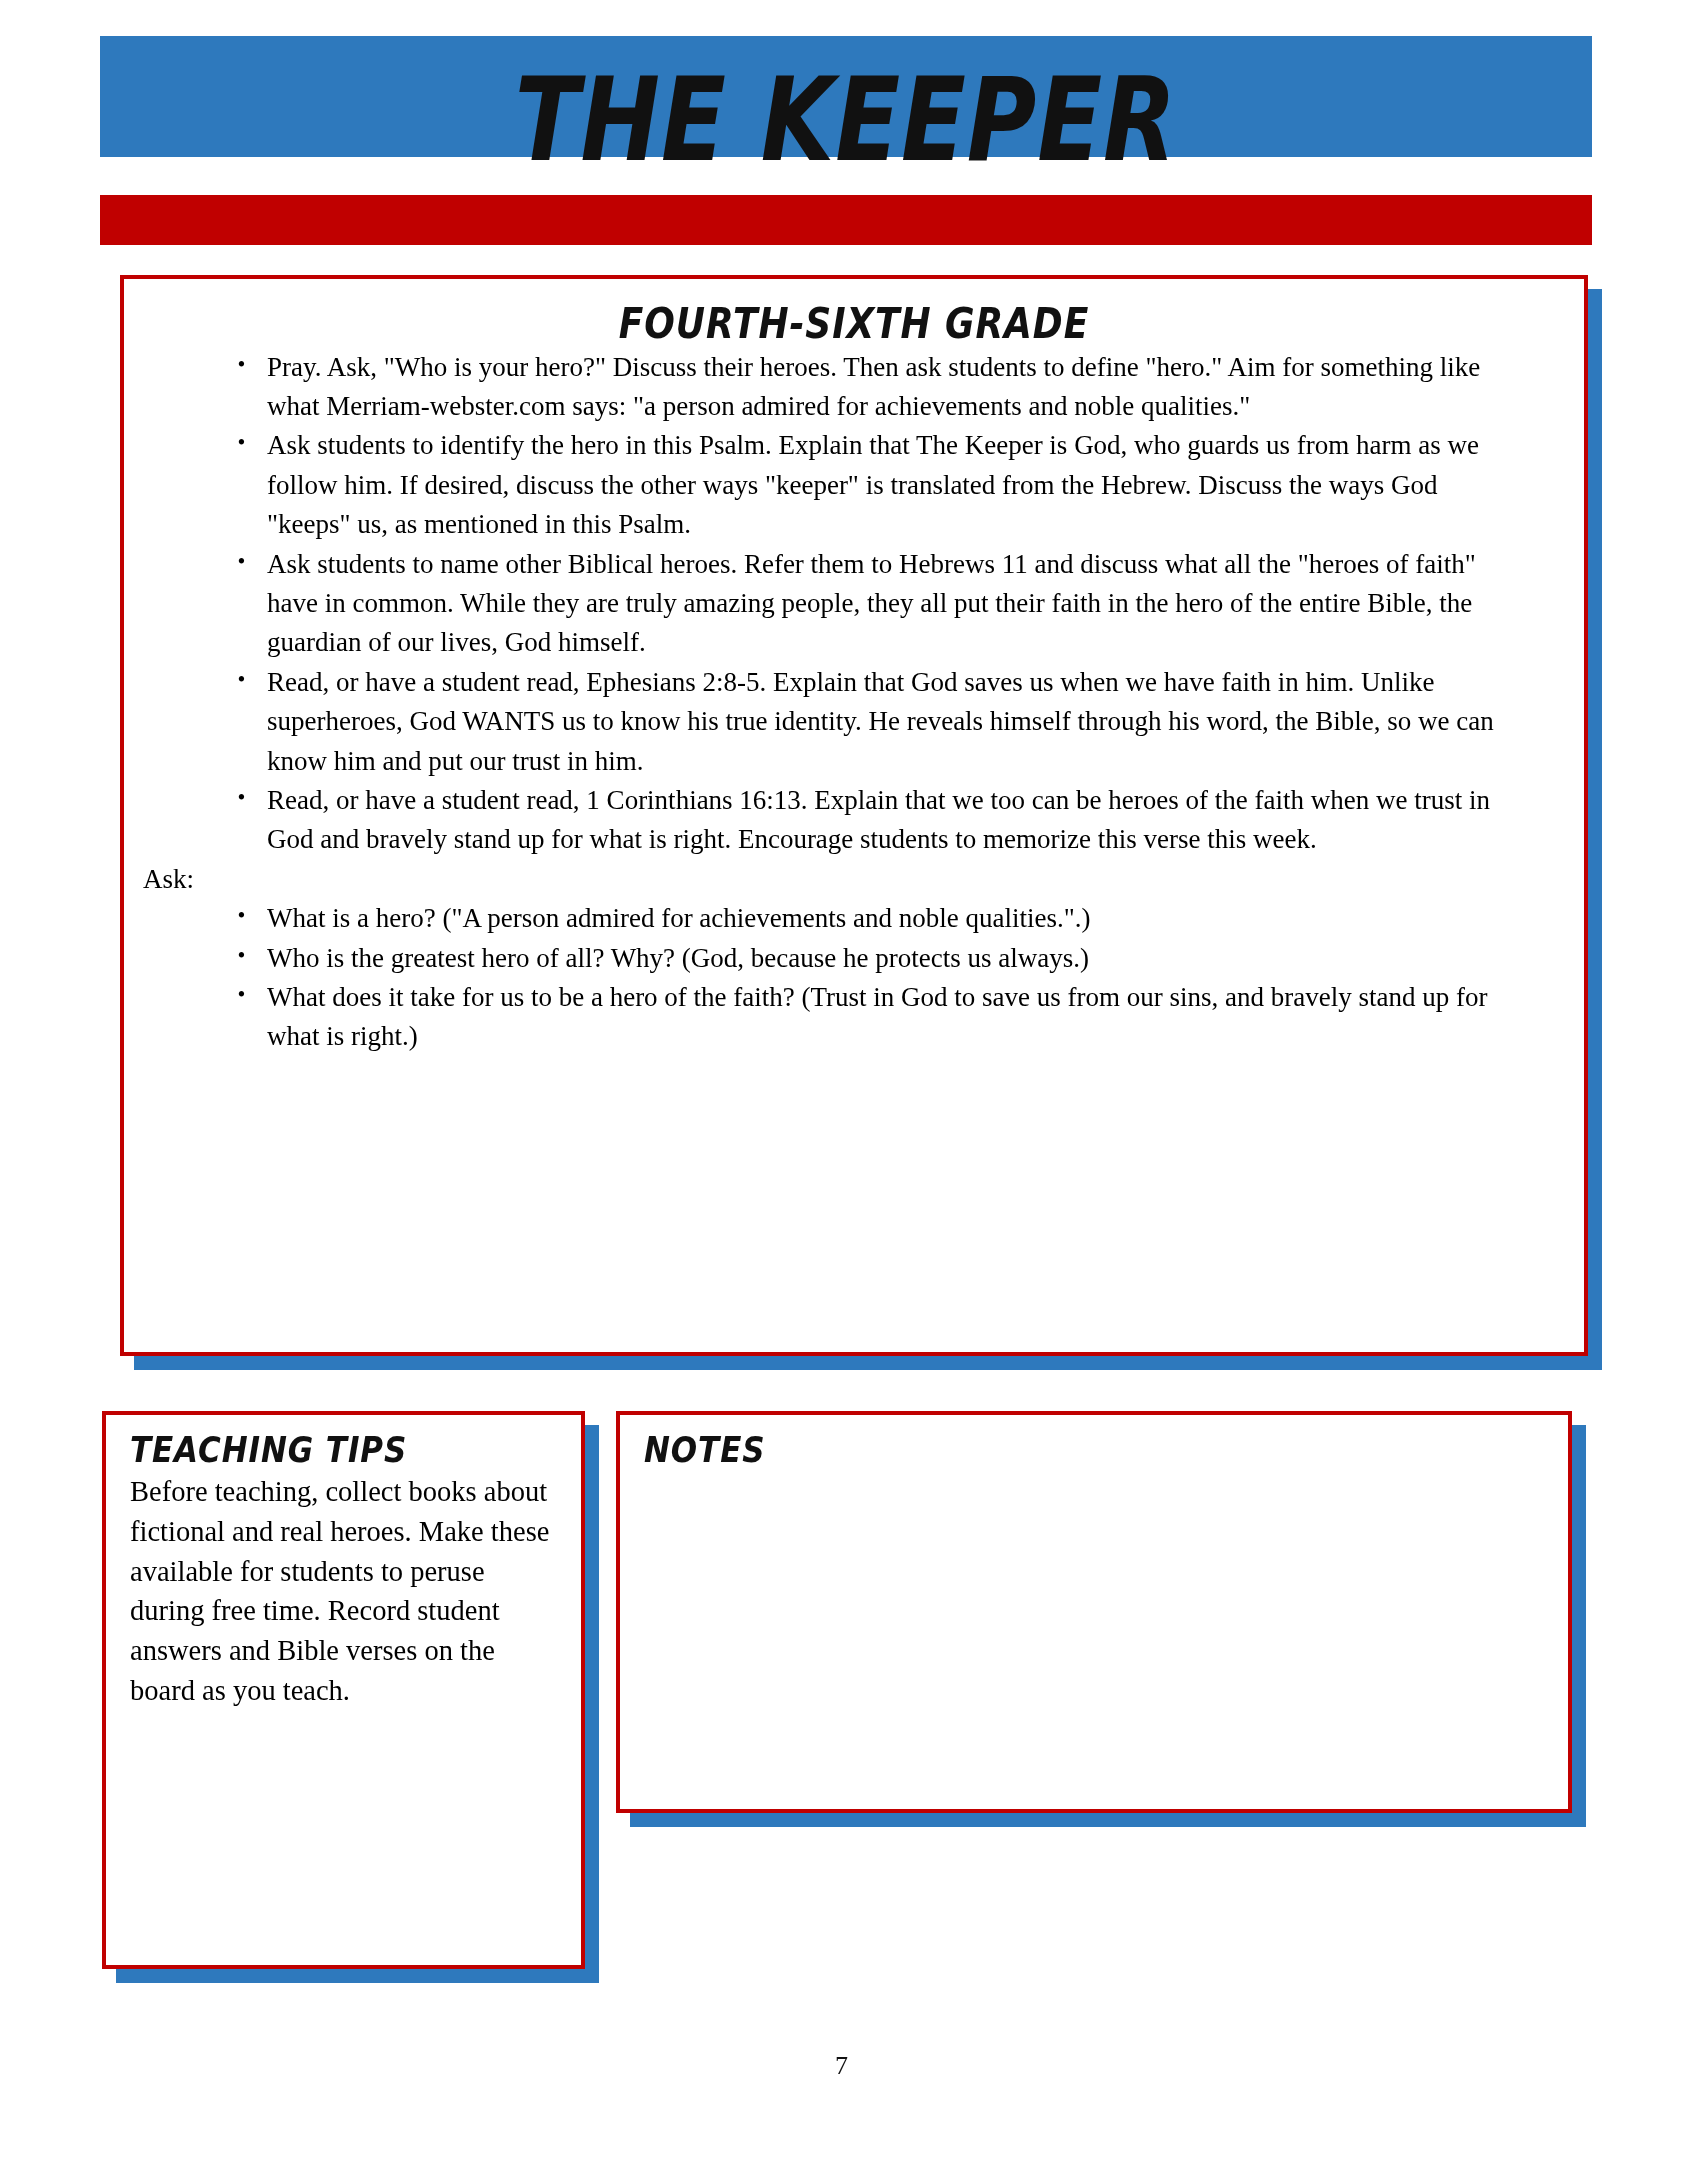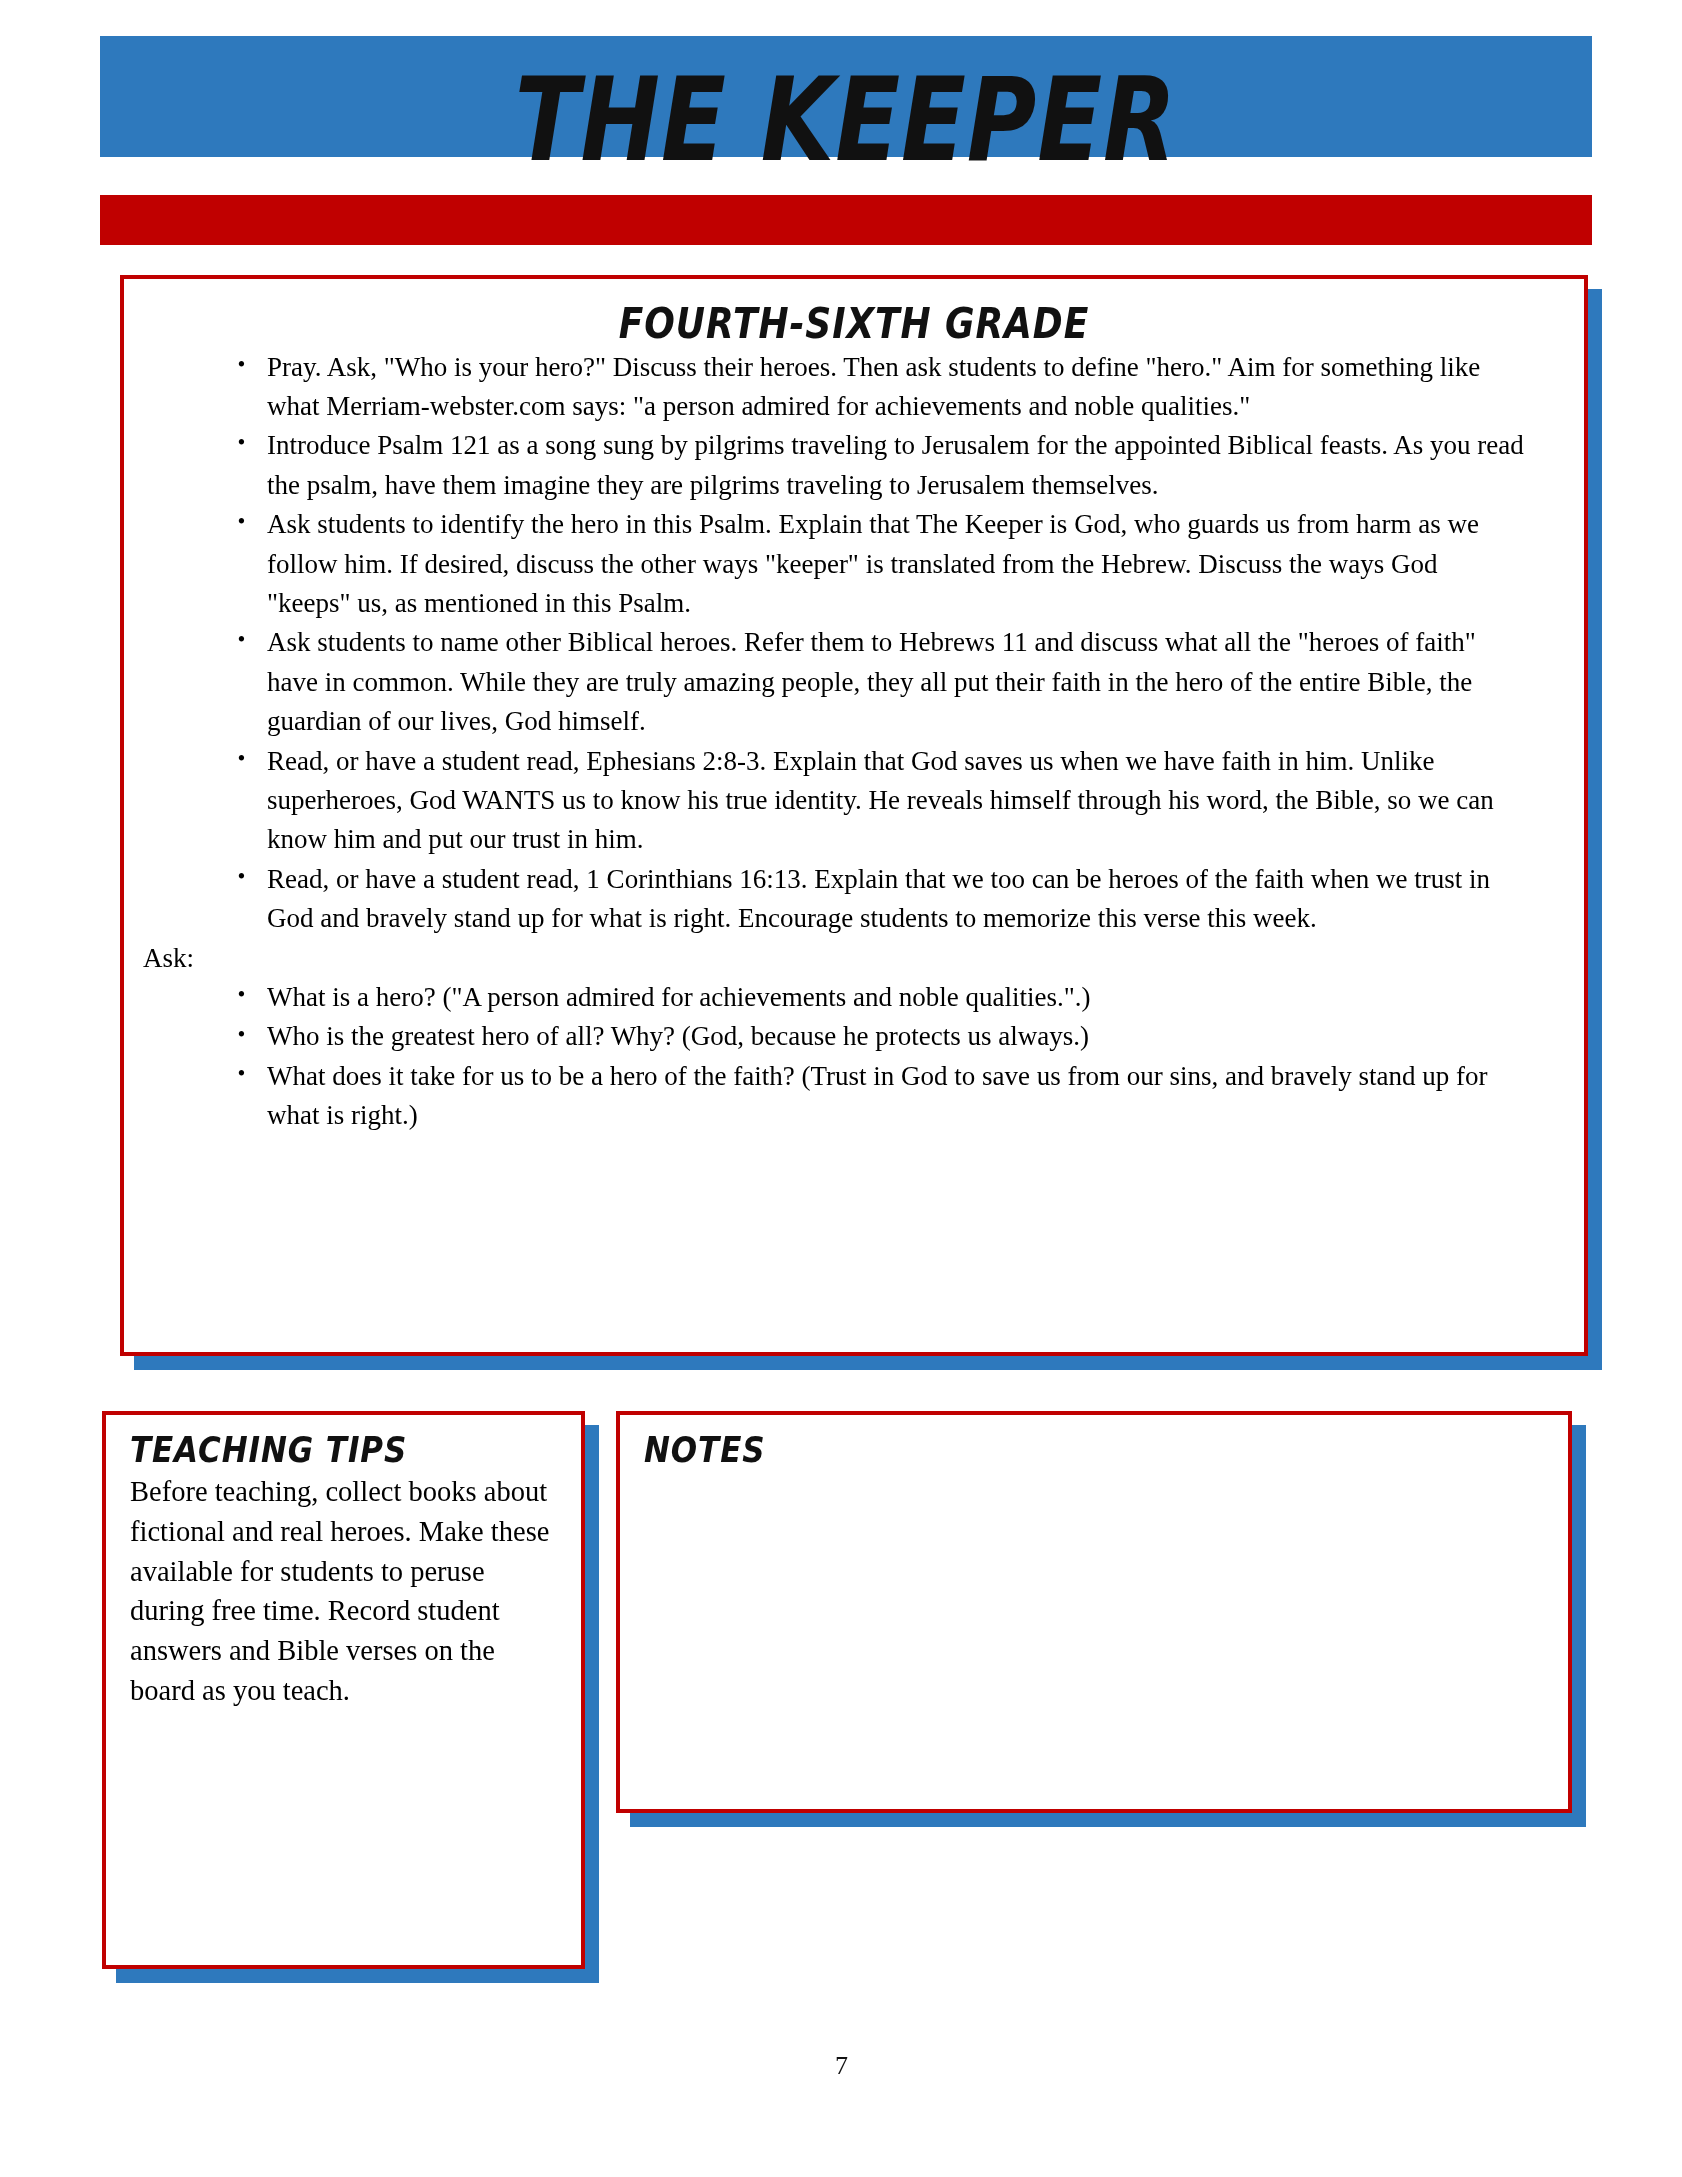"Introduce Psalm 121 as a" li { html: <li>Introduce Psalm 121 as a song sung by pilgrims traveling to Jerusalem for the appointed Biblical feasts. As you read the psalm, have them imagine they are pilgrims traveling to Jerusalem themselves.</li> -> none }
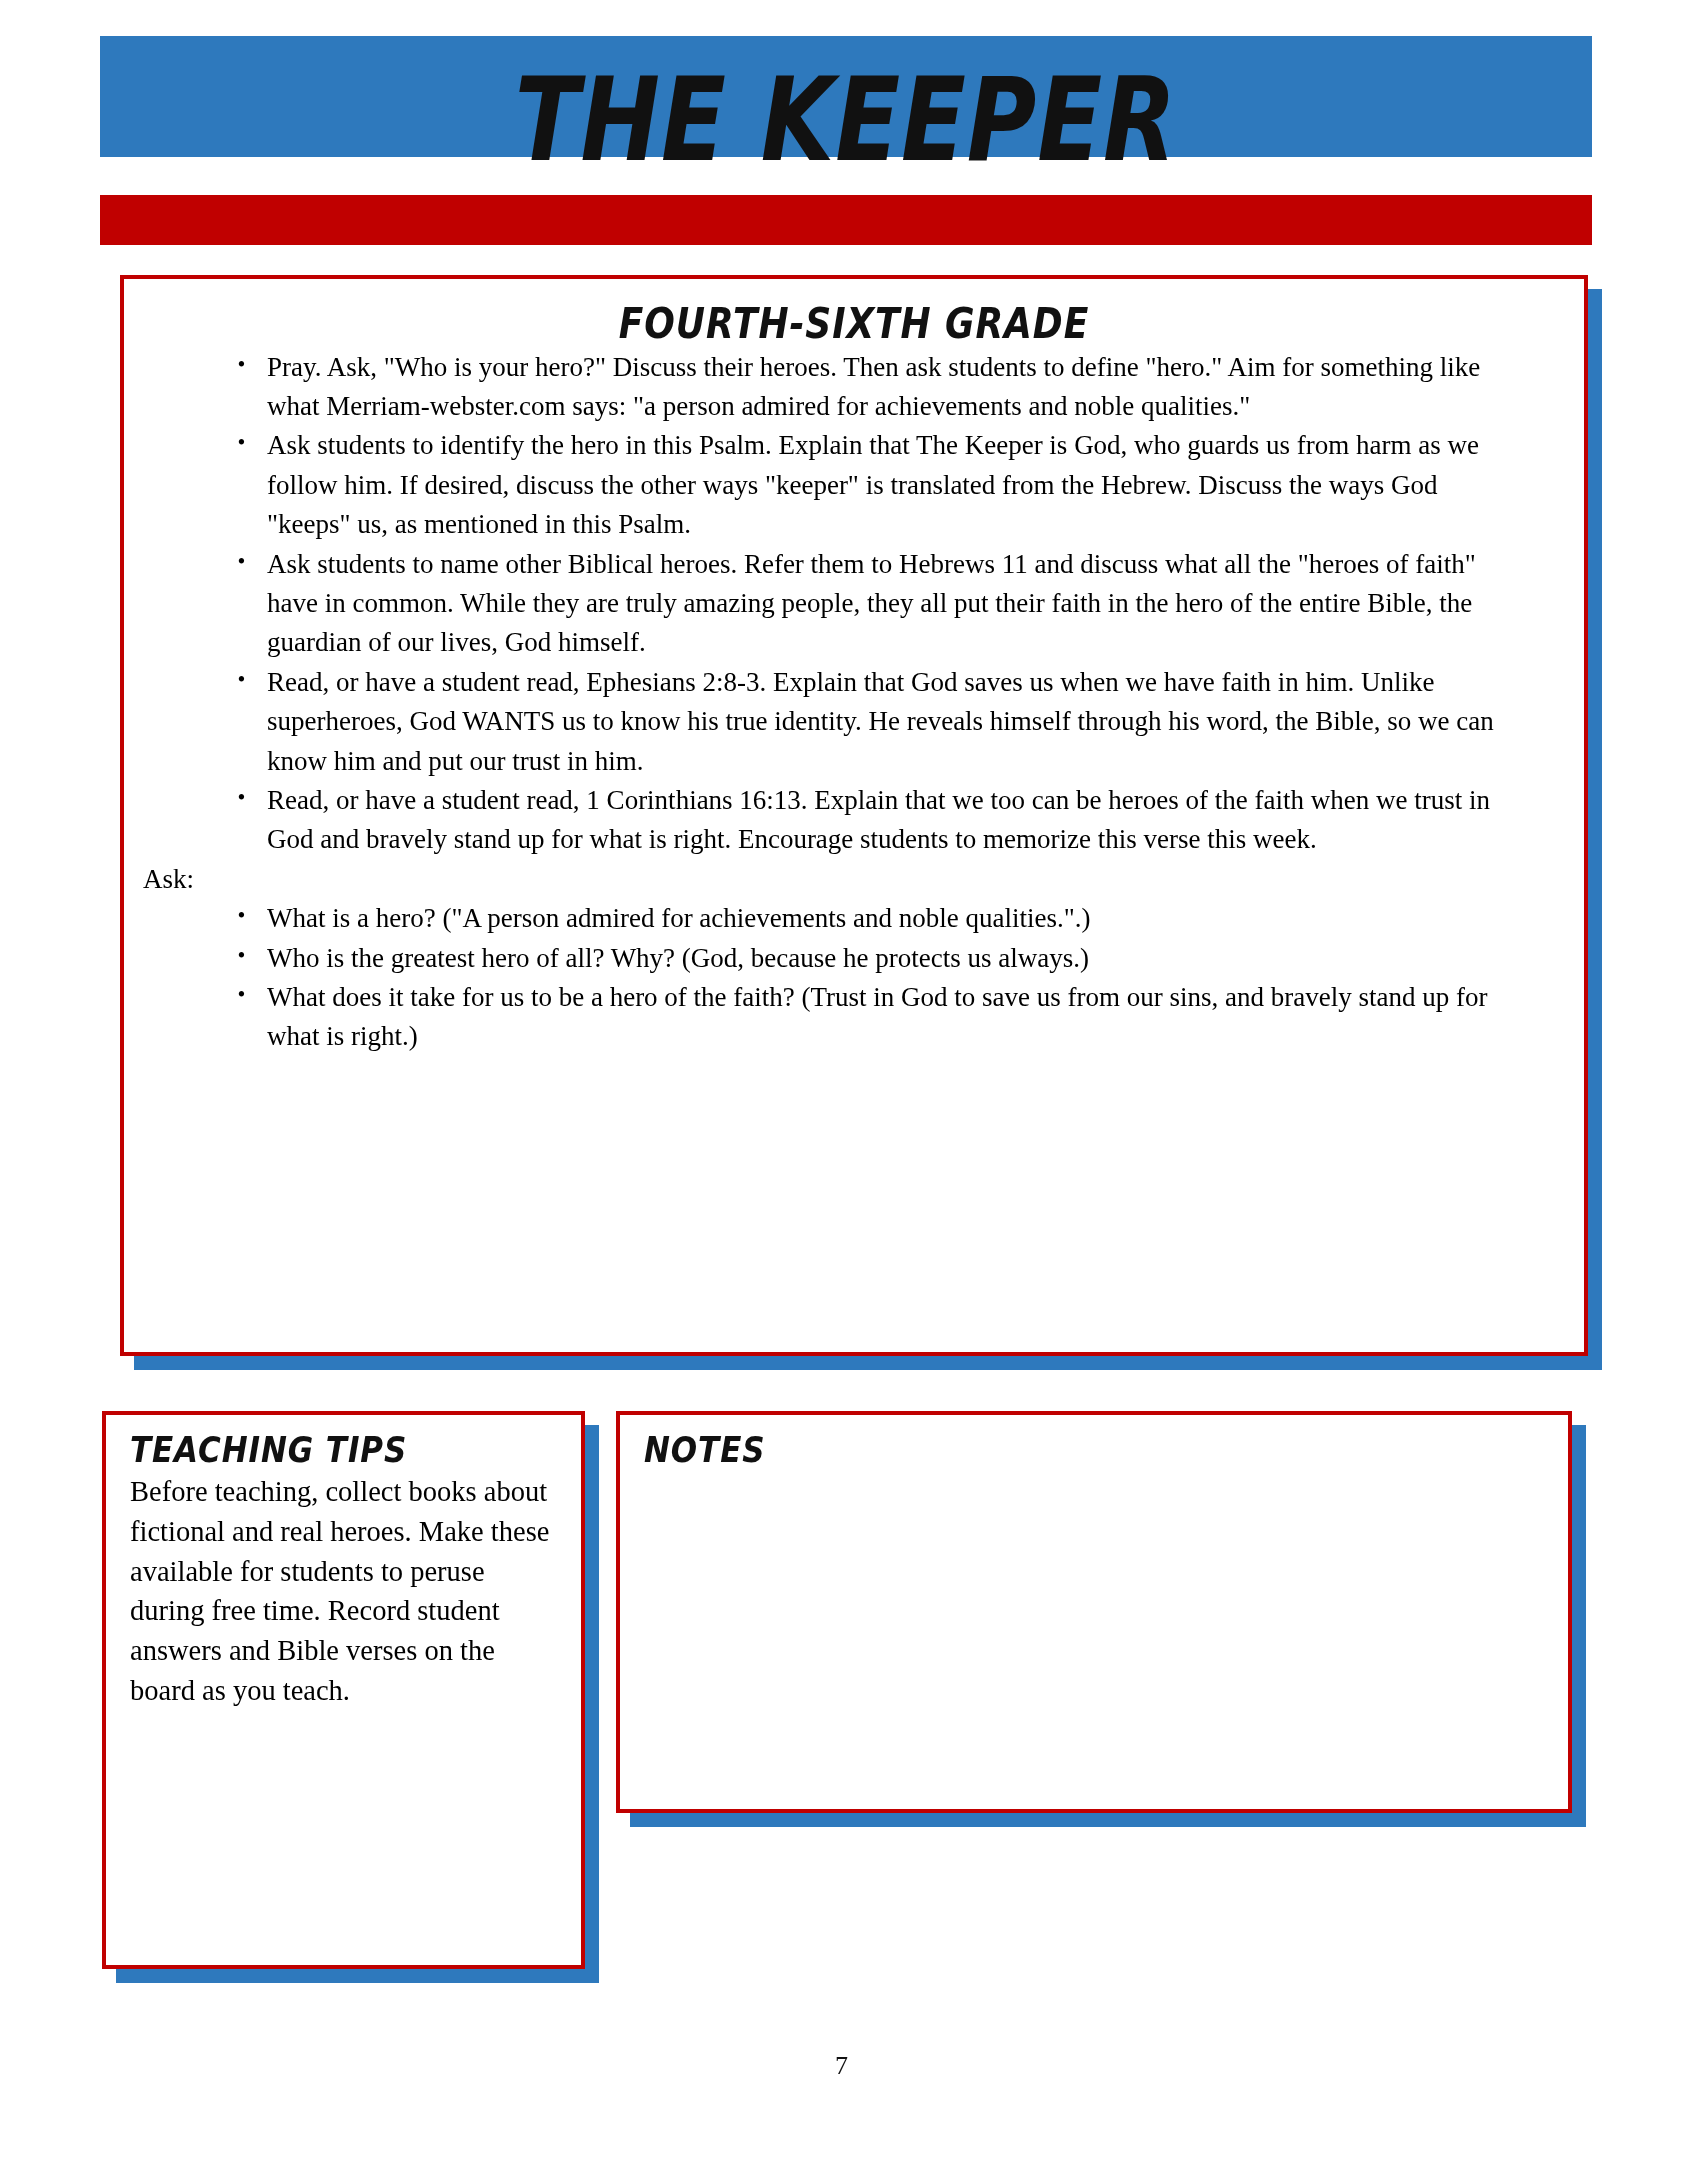"Read, or have a student read, Ephesians" li { text: 2:8-3 -> 2:8-5 }
